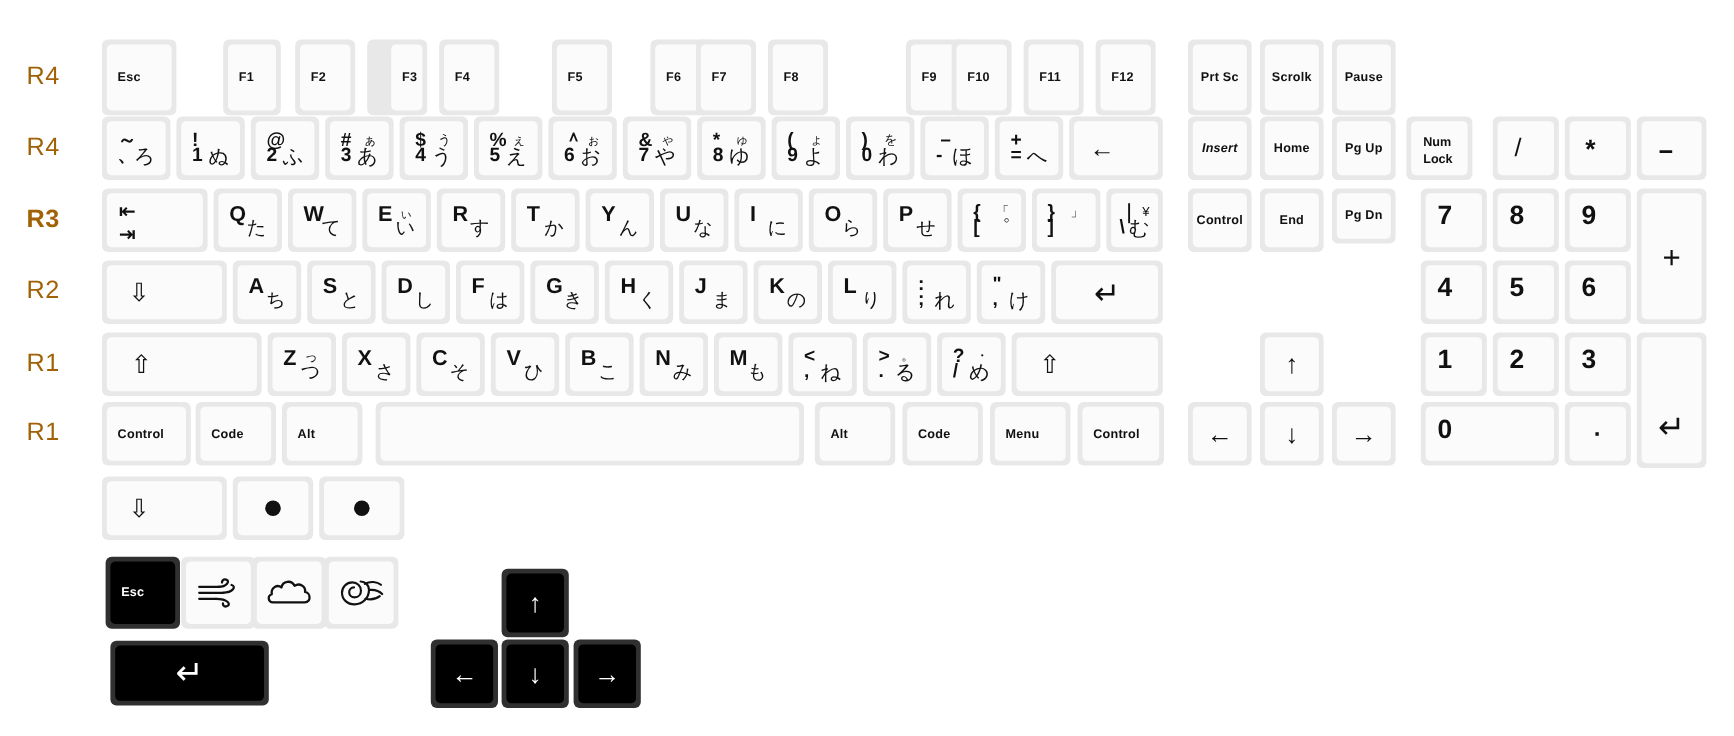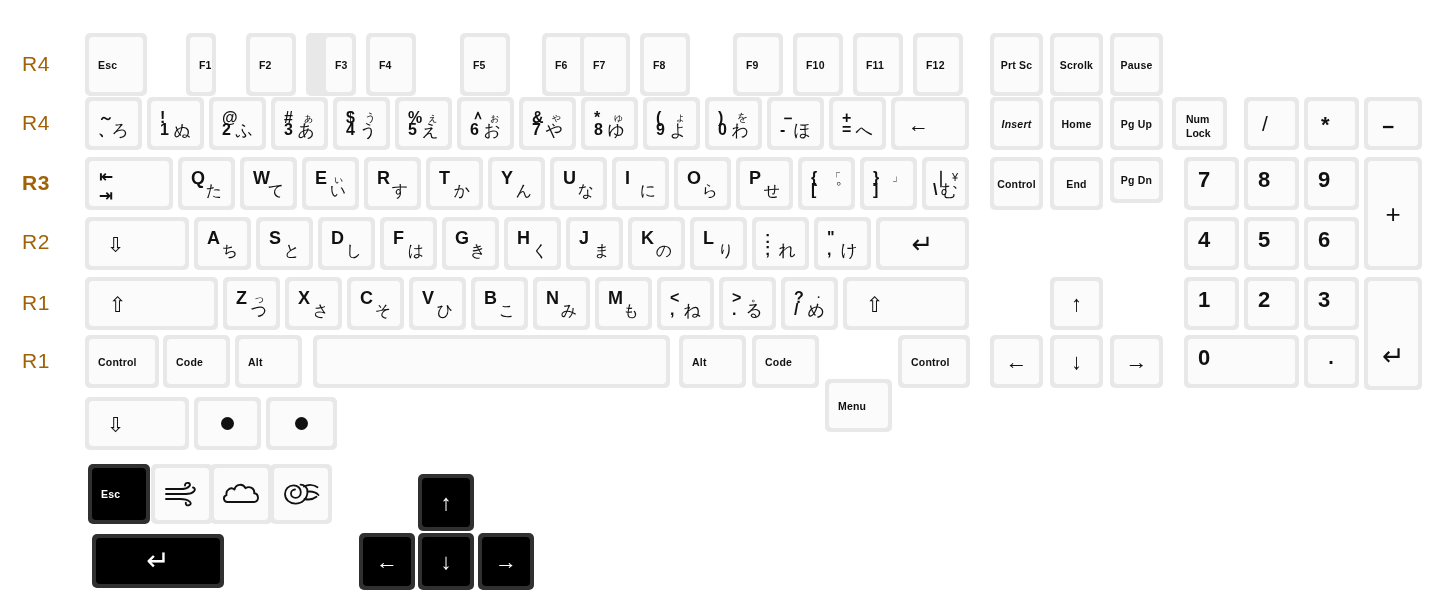"F1" div.key { width: 30px -> 48px }
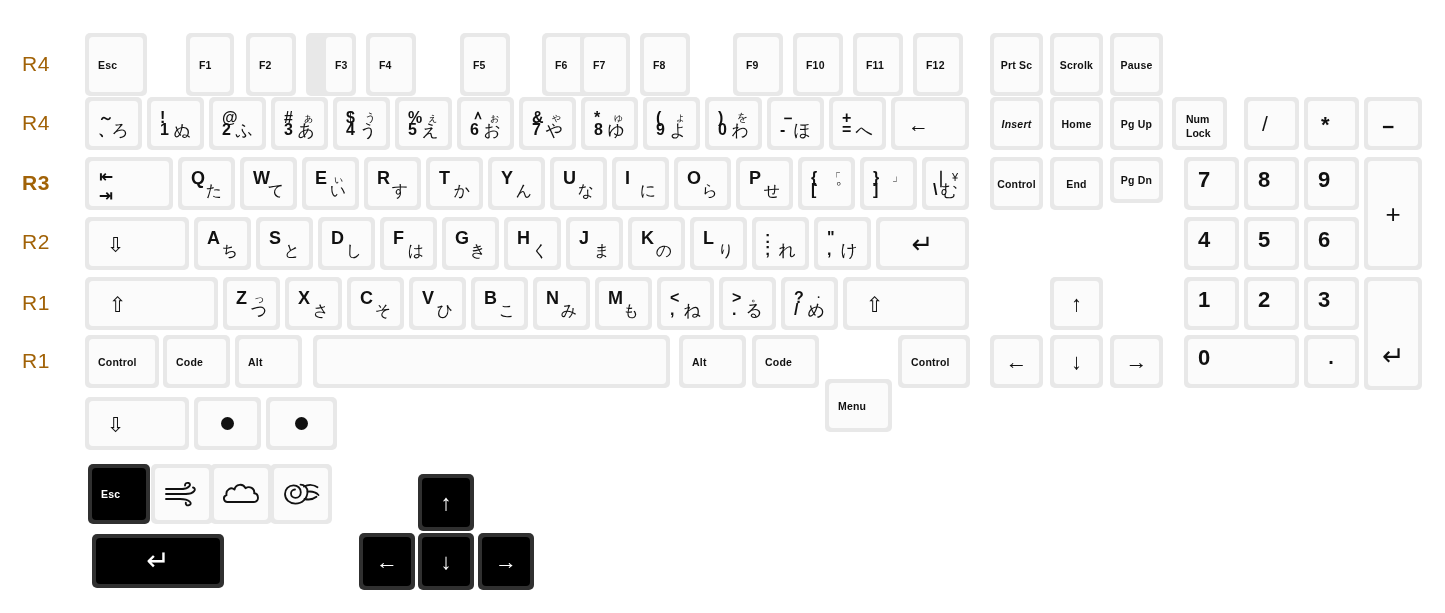"F9" div.key { left: 733px -> 755px }
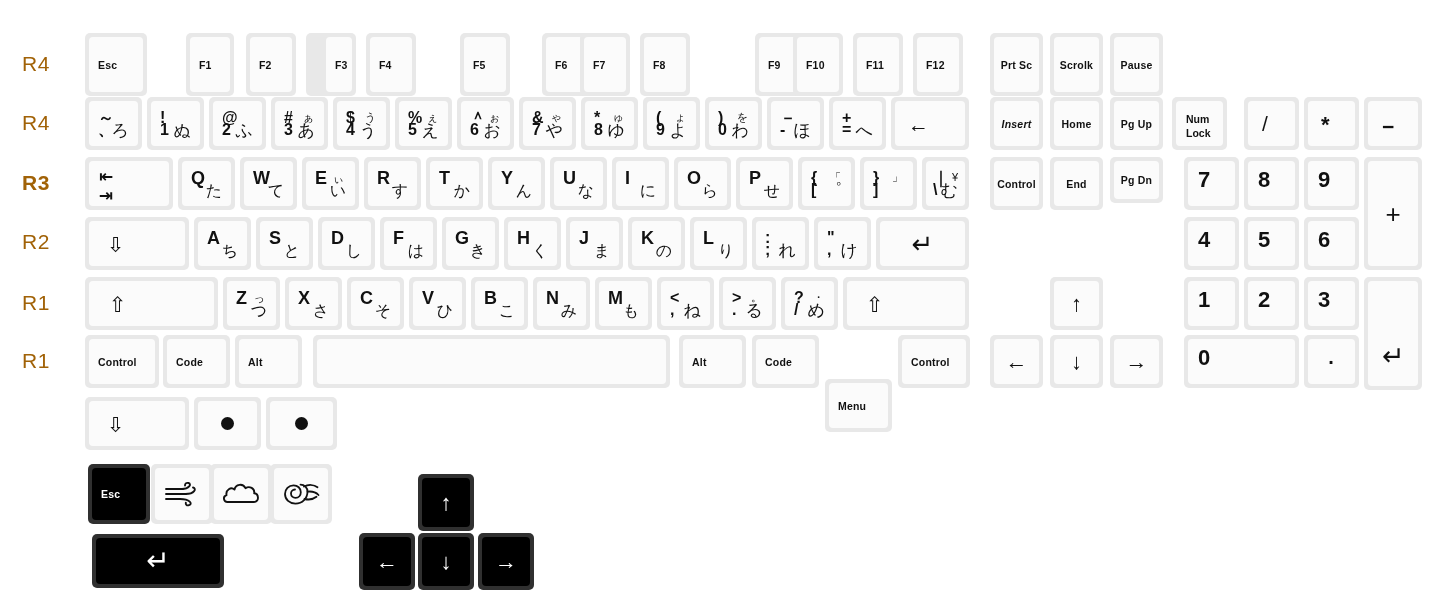"Menu" div.key { margin-top: 44px -> none }
